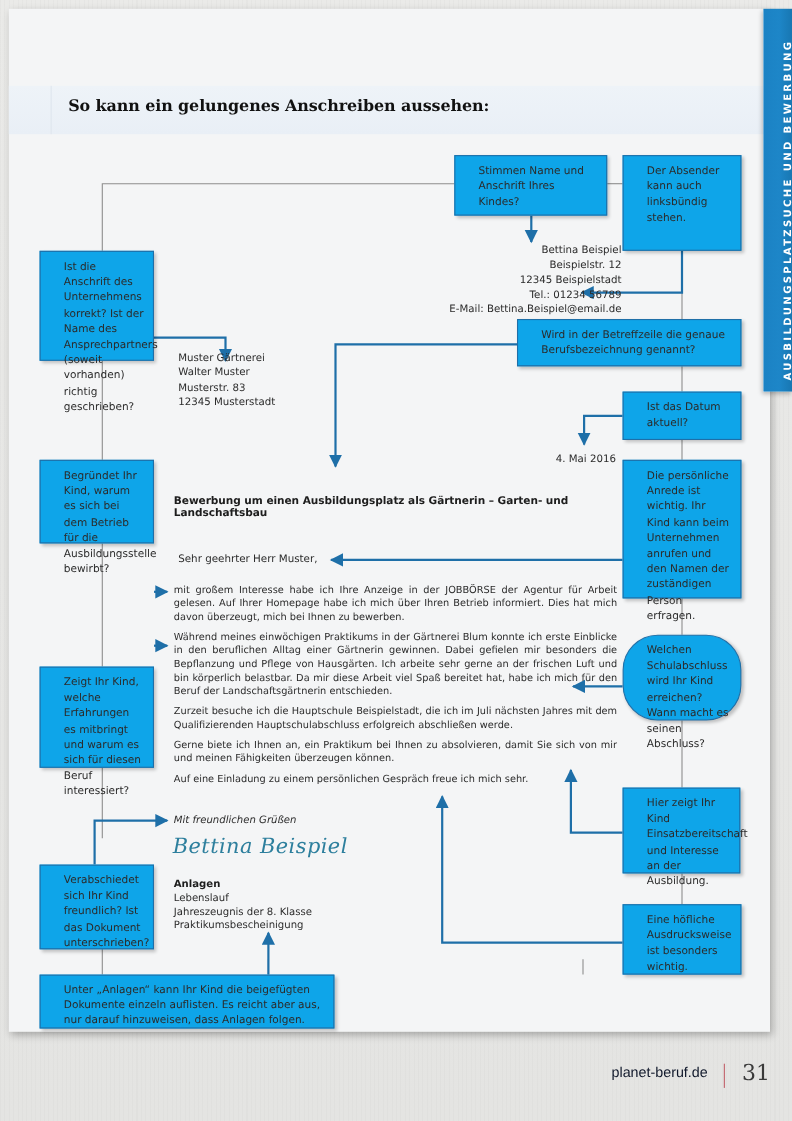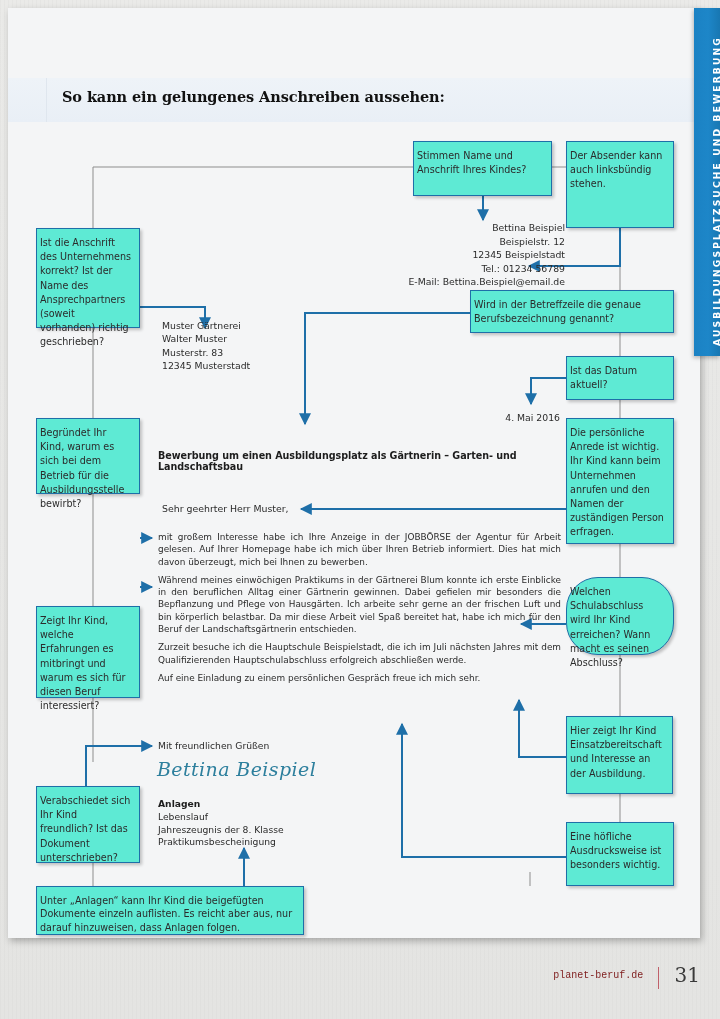"Stimmen Name und Anschrift Ihres" .box { background: #5eead4 -> #0ea5e9; padding: 7px 8px 6px 3px -> 7px 8px 6px 21px }
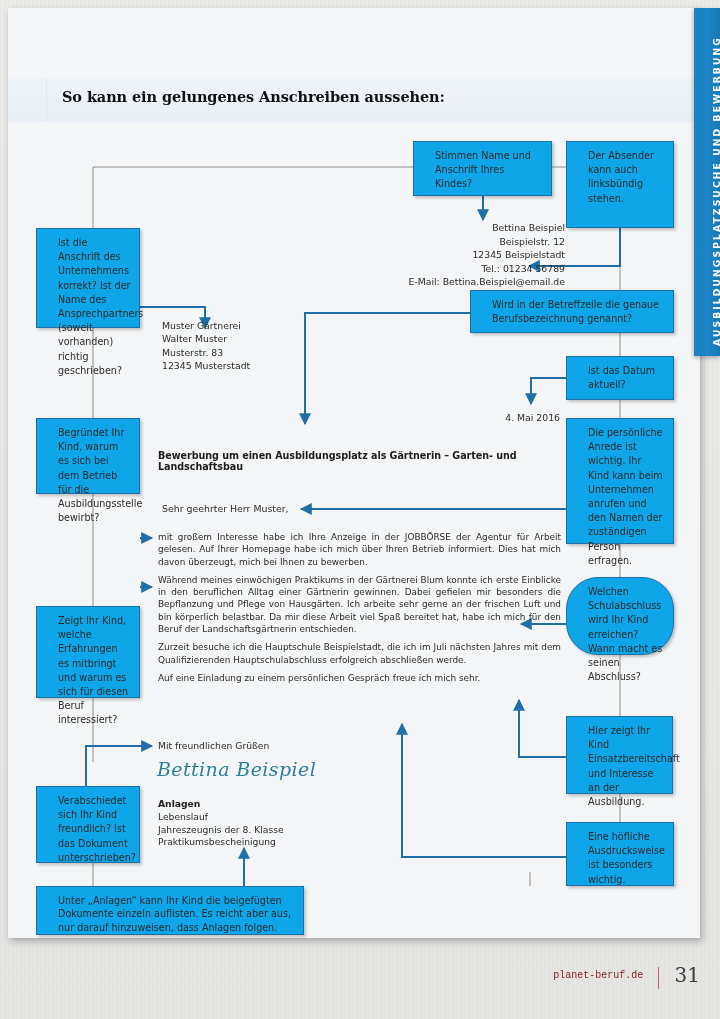"Gerne biete ich Ihnen an," p { html: none -> <p>Gerne biete ich Ihnen an, ein Praktikum bei Ihnen zu absolvieren, damit Sie sich von mir und meinen Fähigkeiten überzeugen können.</p> }
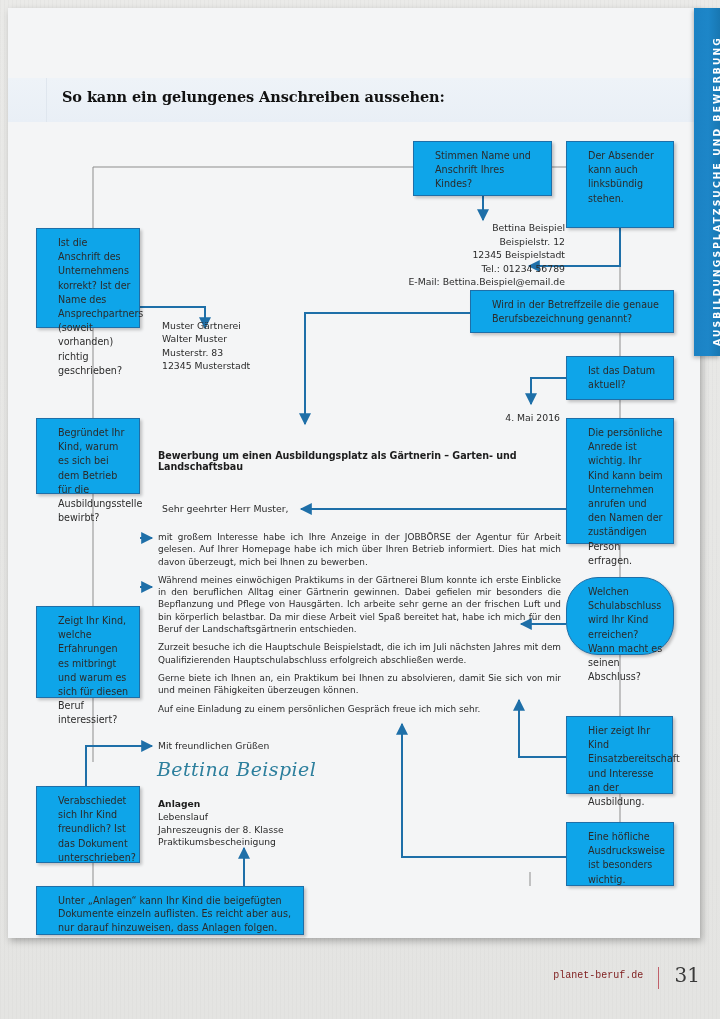"Mit freundlichen Grüßen" div.letter-close { font-style: none -> italic }
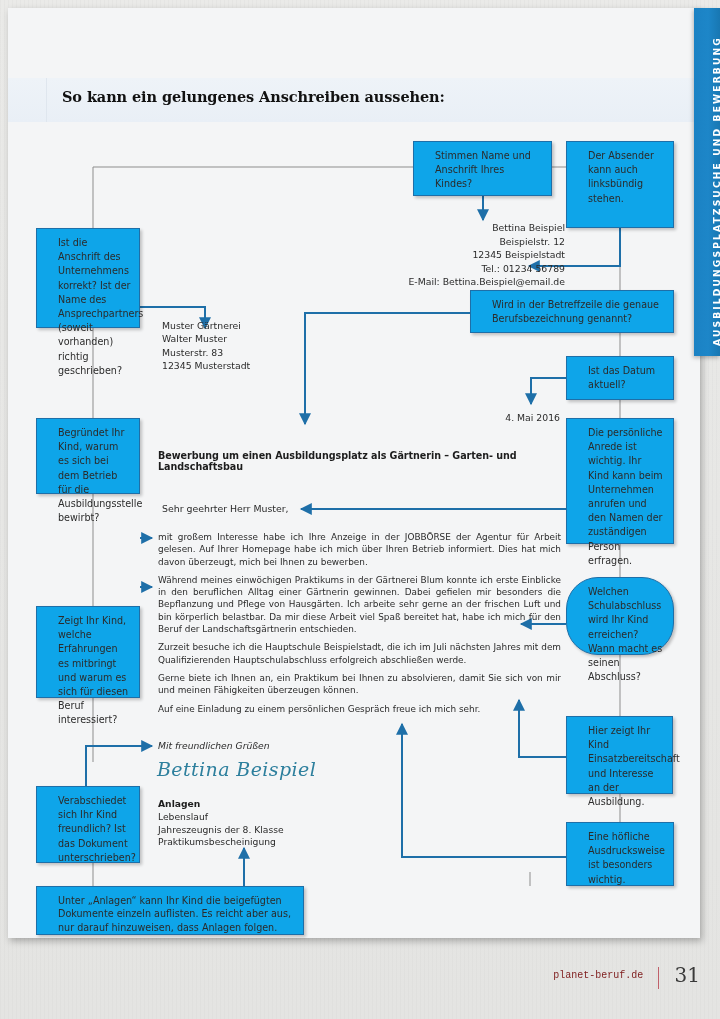"planet-beruf.de" .footer .brand { color: #7f1d1d -> #0f172a; font-family: Liberation Mono, monospace -> Liberation Sans, sans-serif; font-size: 10px -> 13px }
